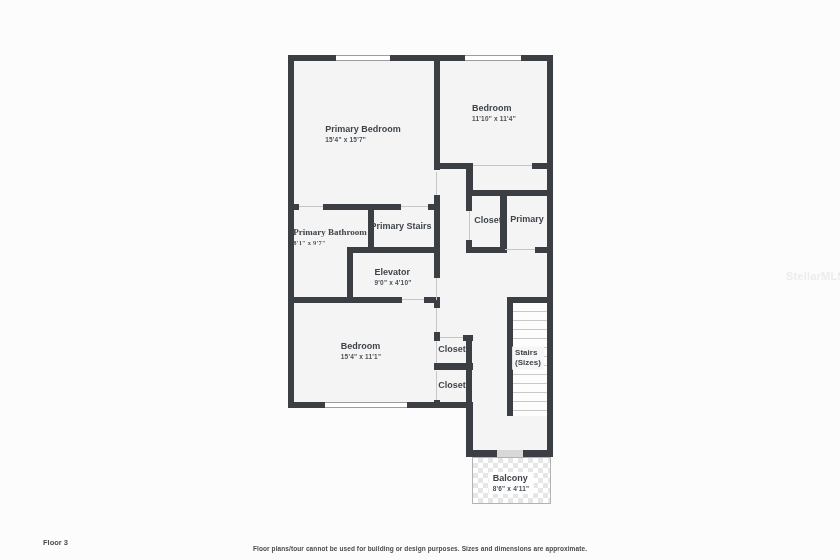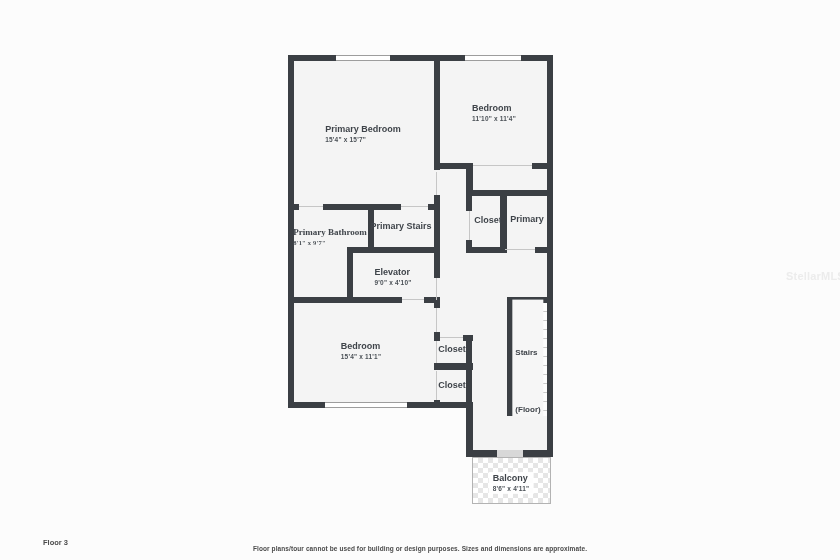"Stairs" .lbl-stairs .nm { margin-top: 47px -> none }
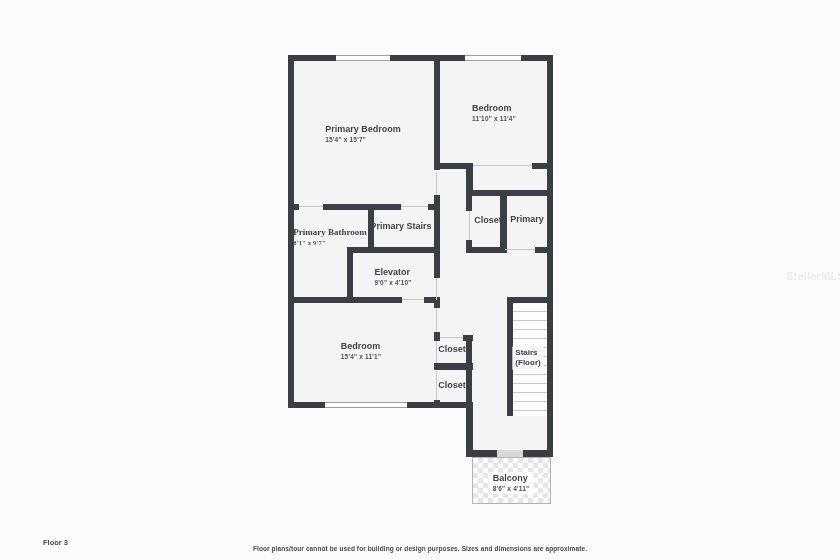"(Floor)" div.nm { text: Floor -> Sizes }
